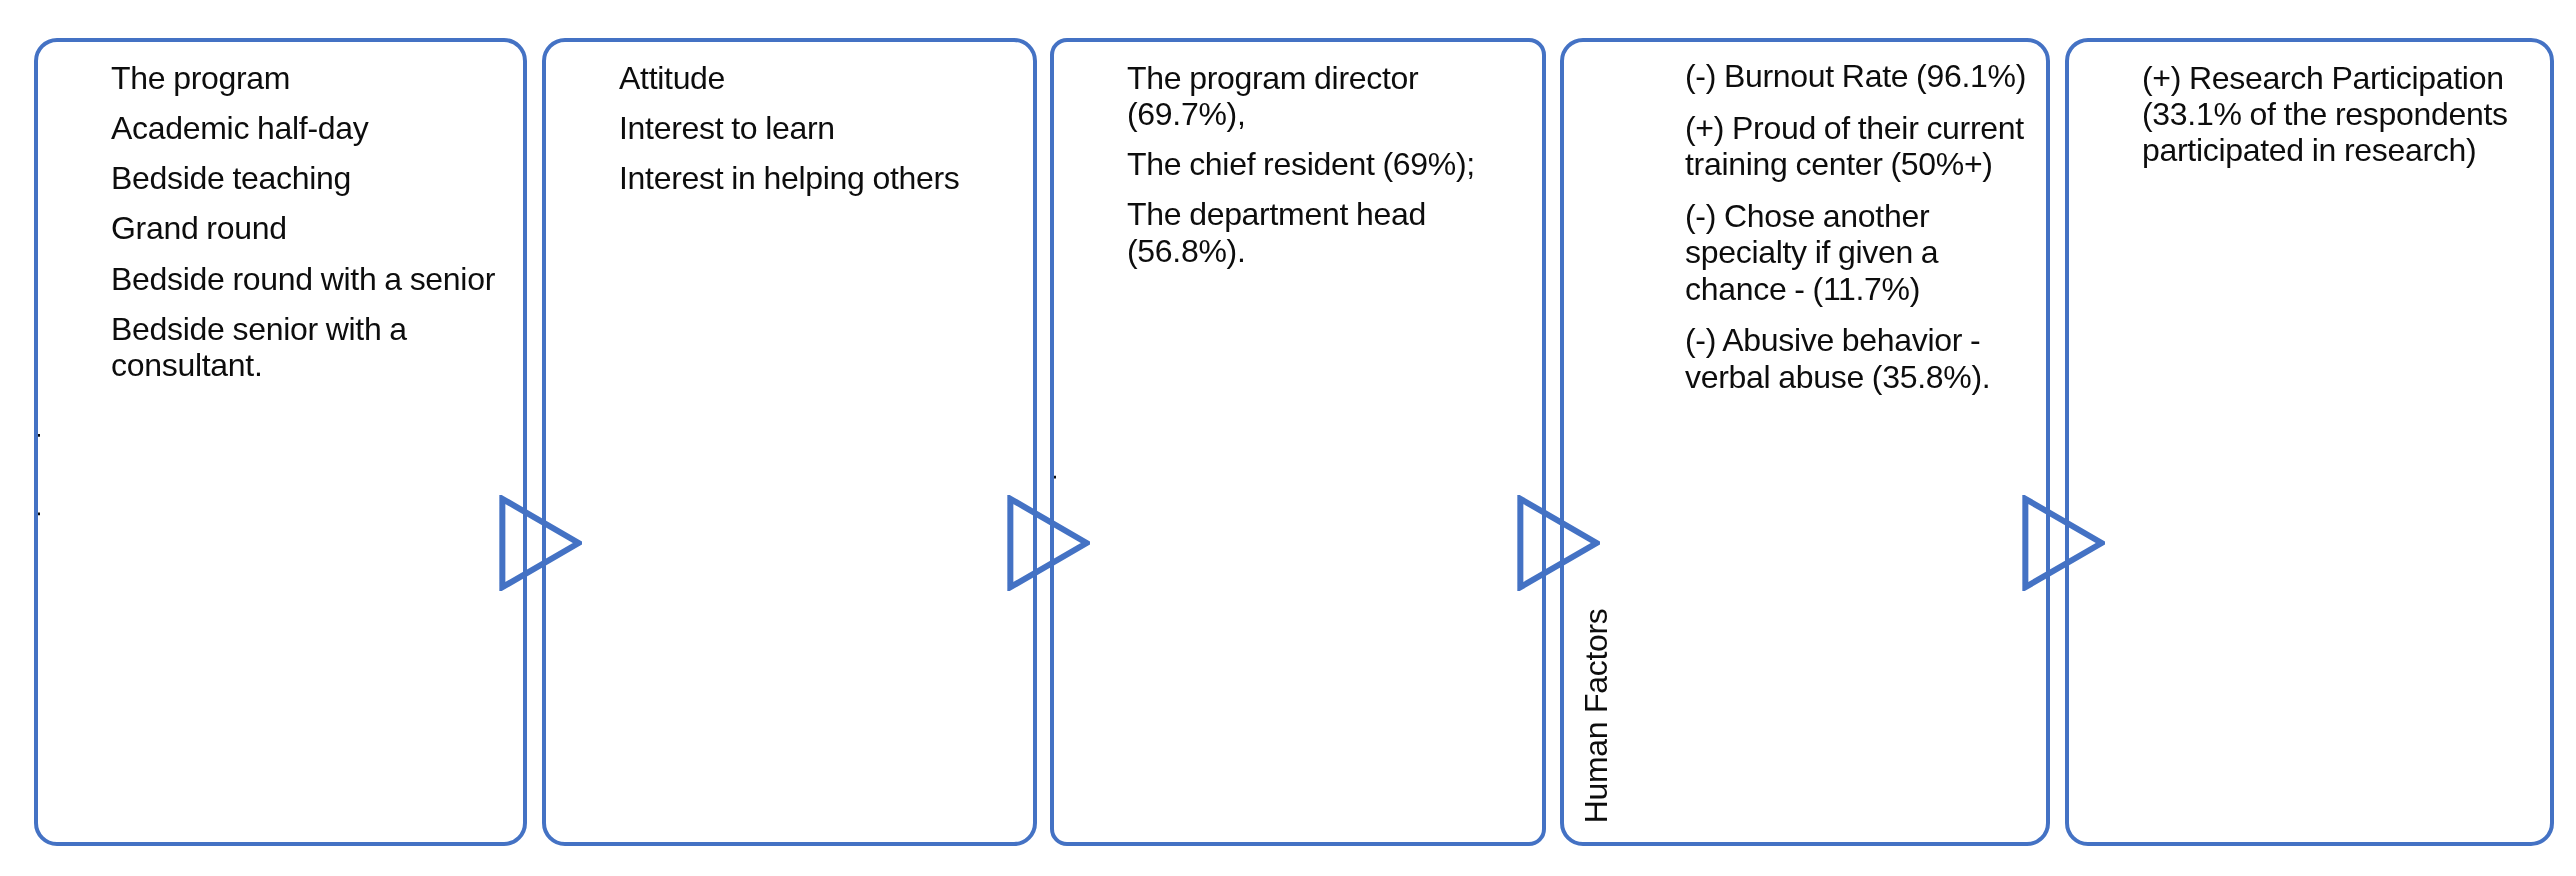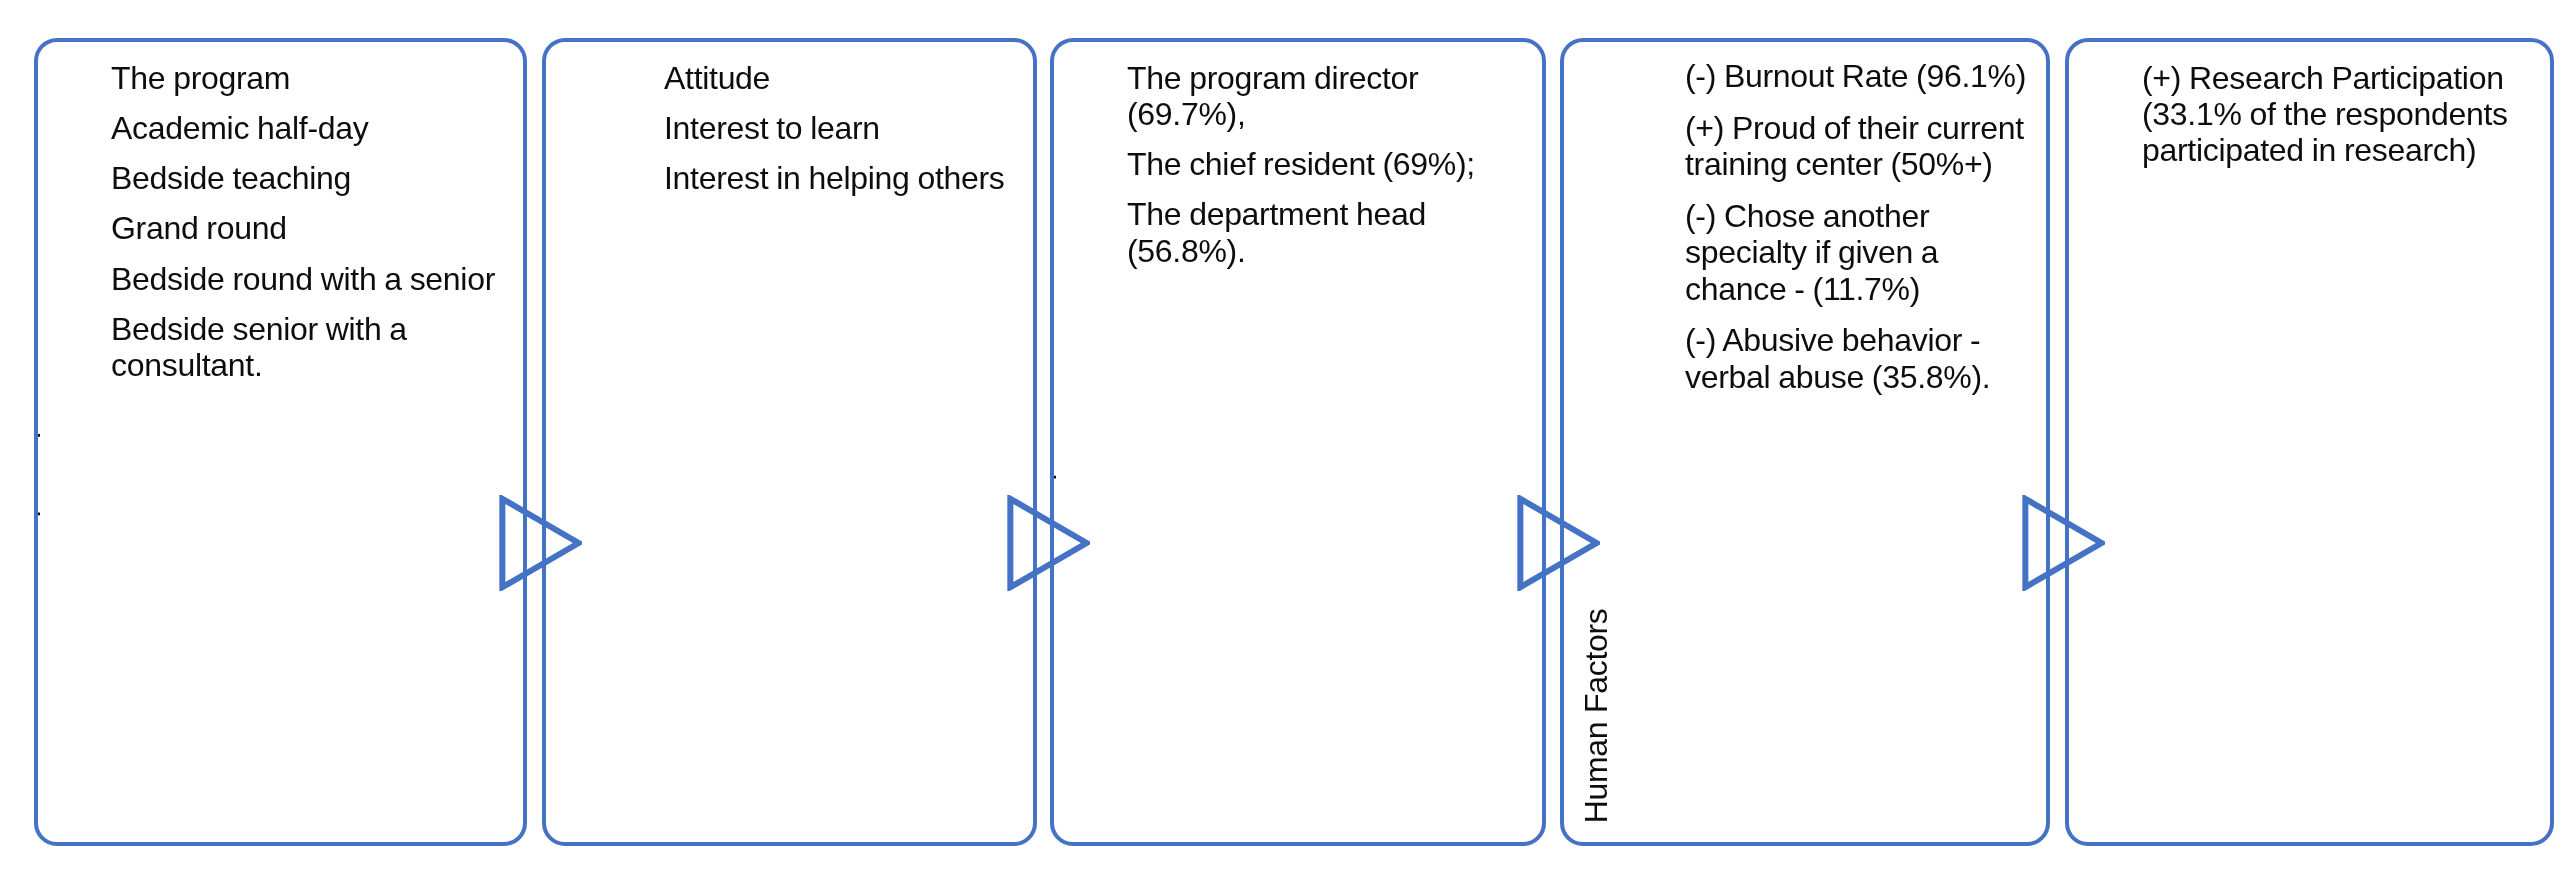"Attitude" .stage-2 { gap: 45px -> none }
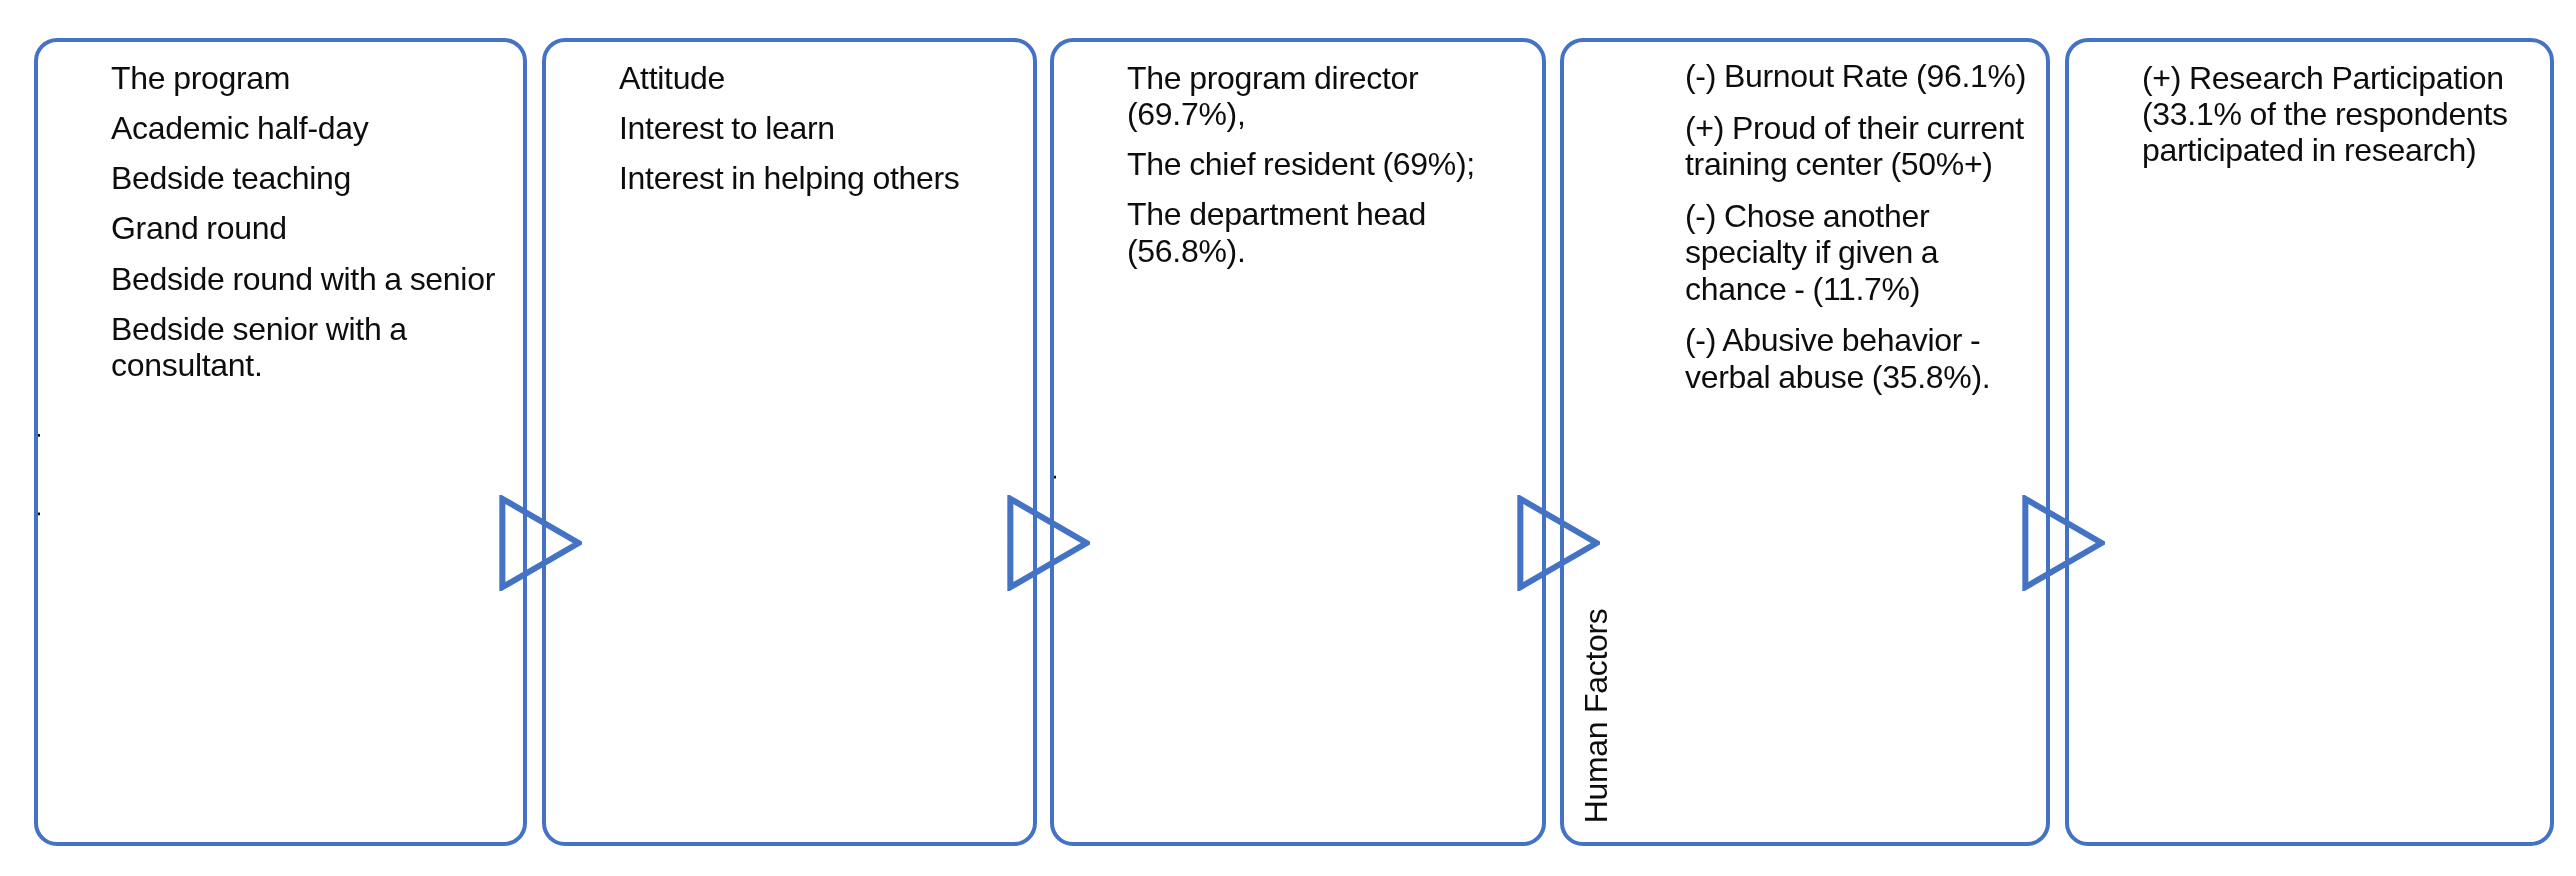"The program director (69.7%)," .stage-3 { border-radius: none -> 17px }
